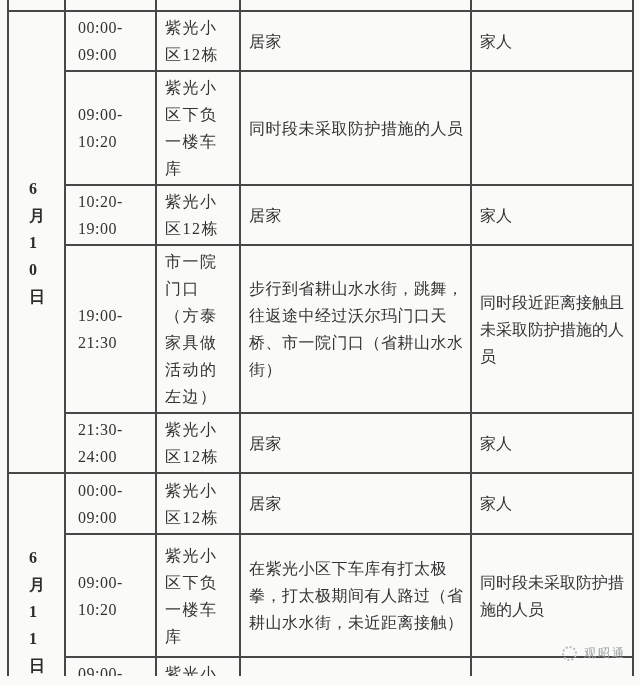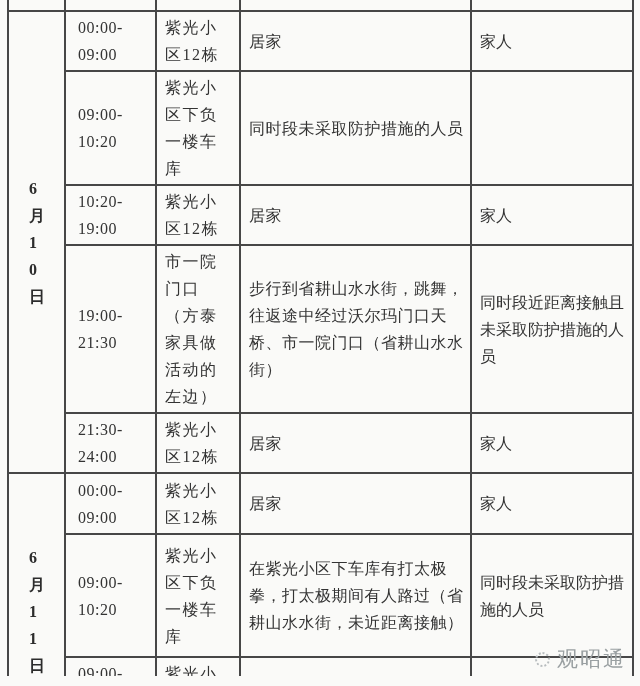"观昭通" .watermark { font-size: 21px -> 12px }
